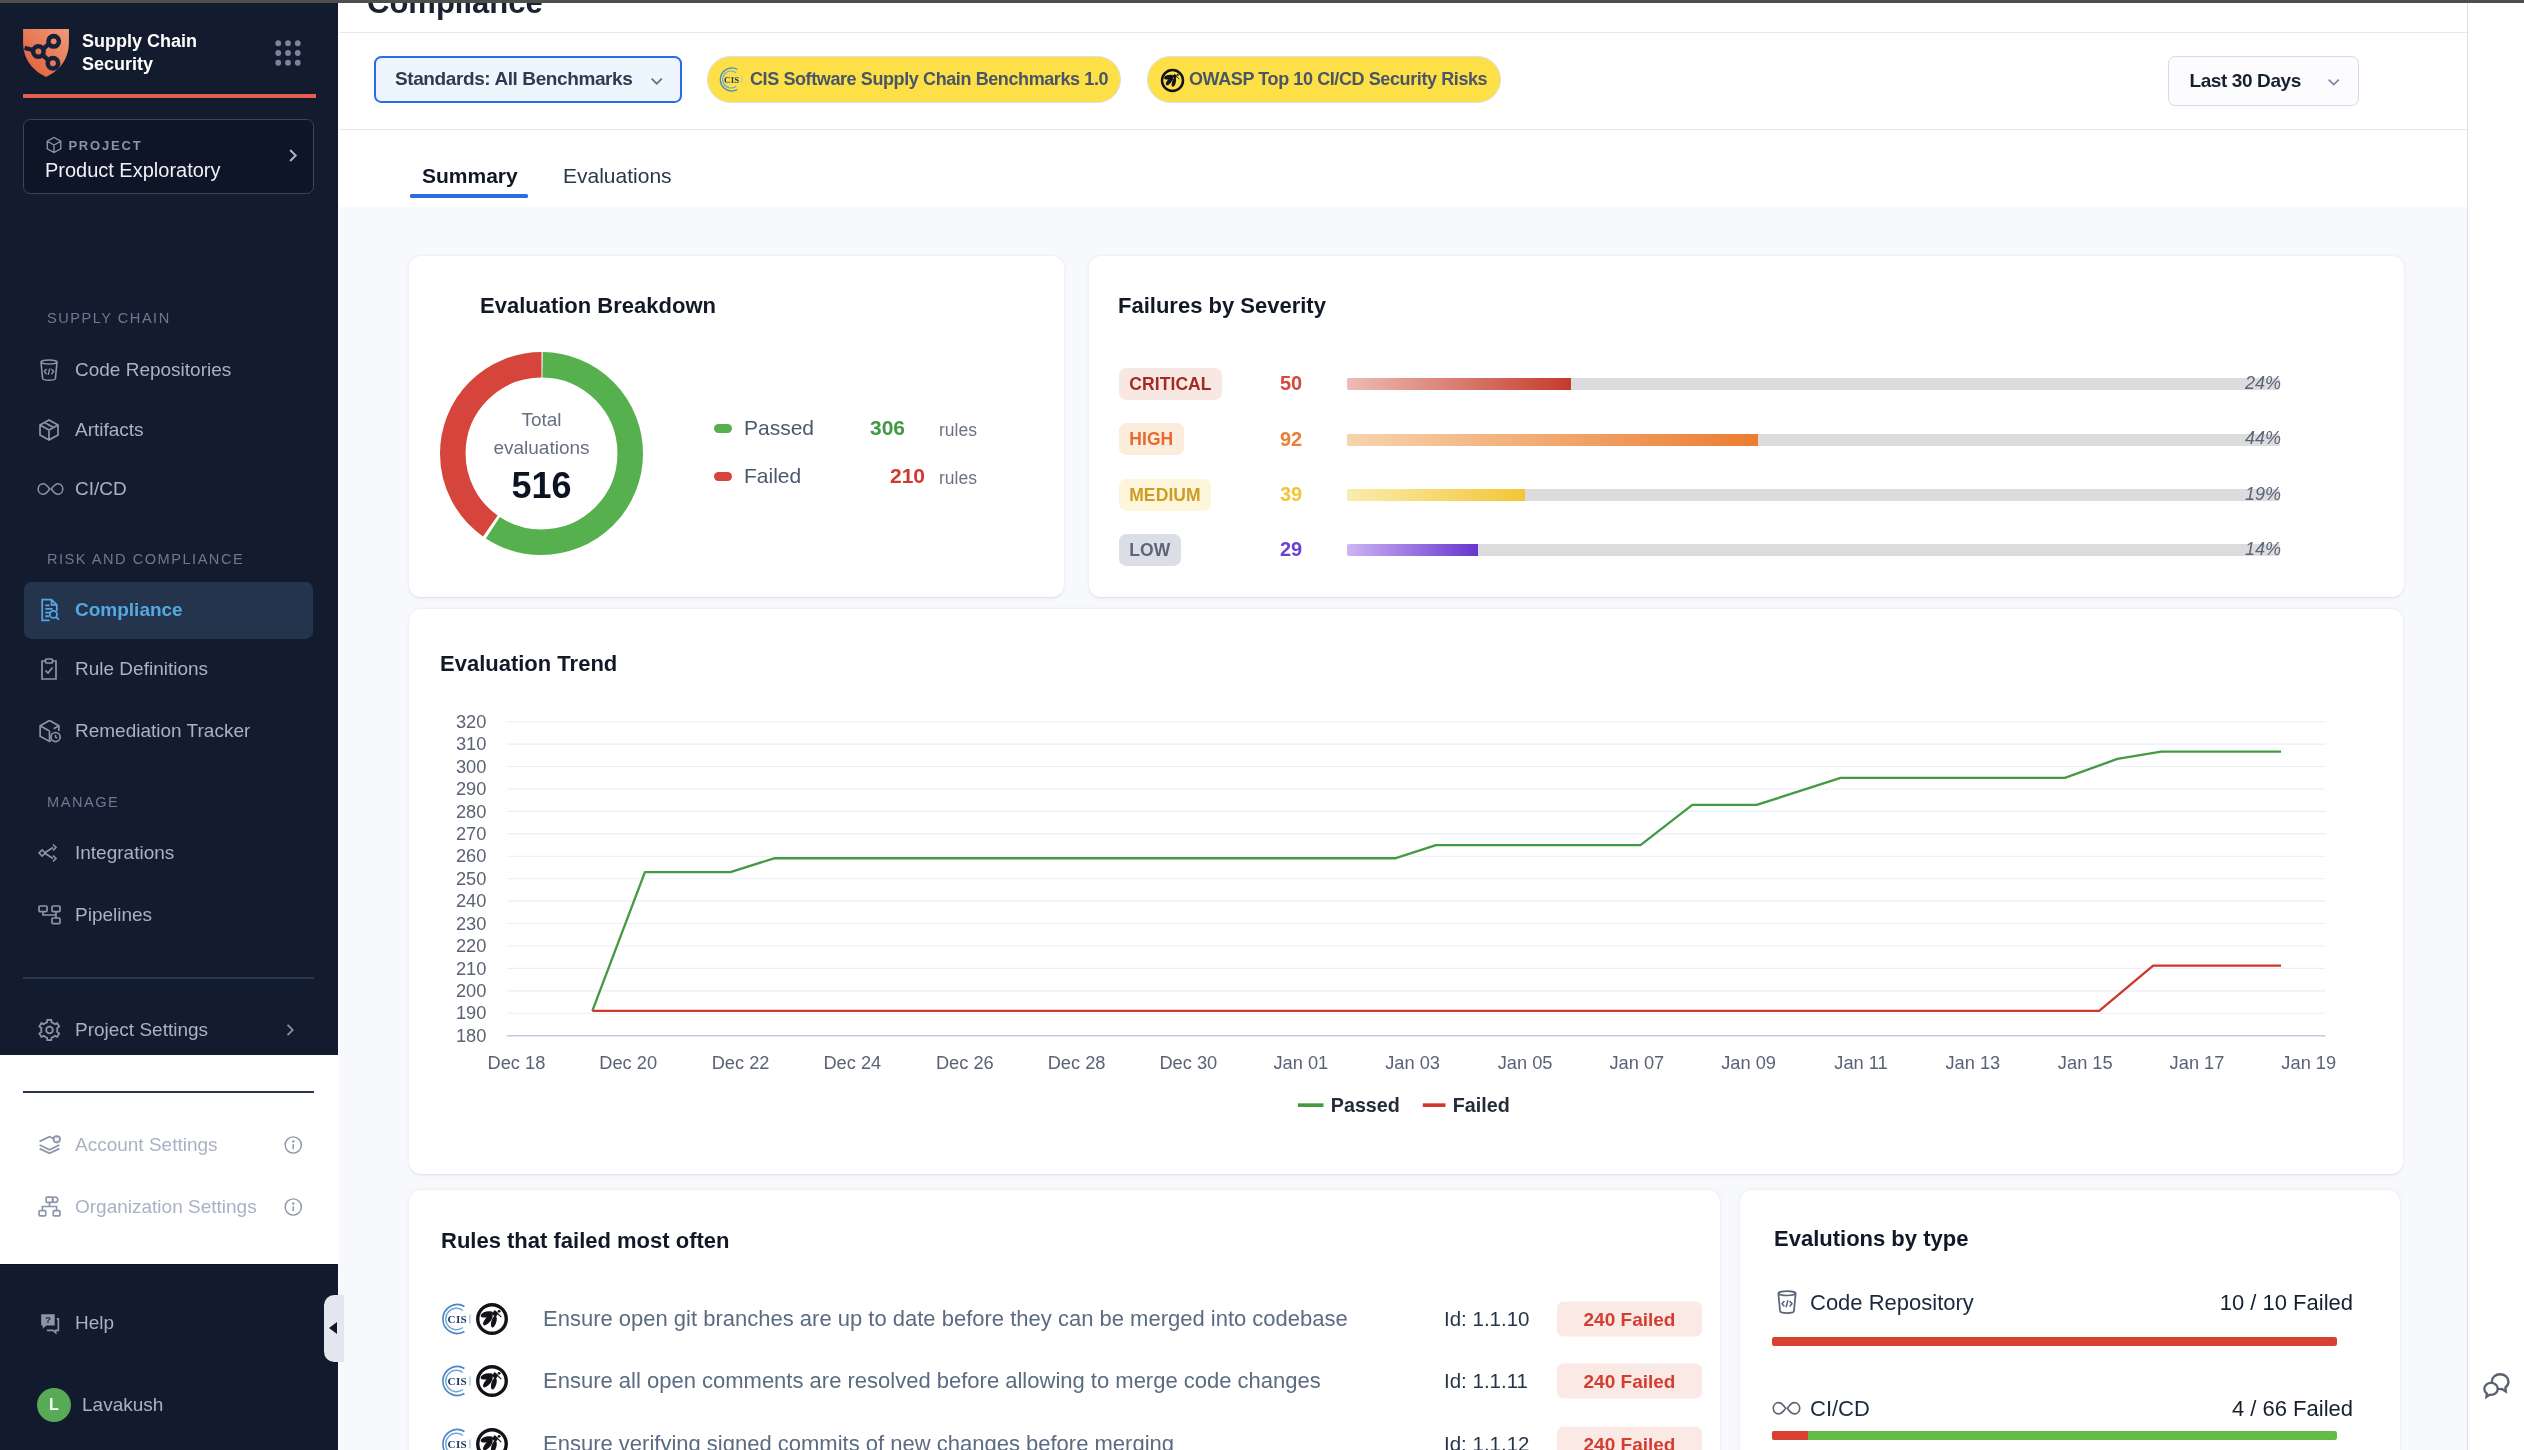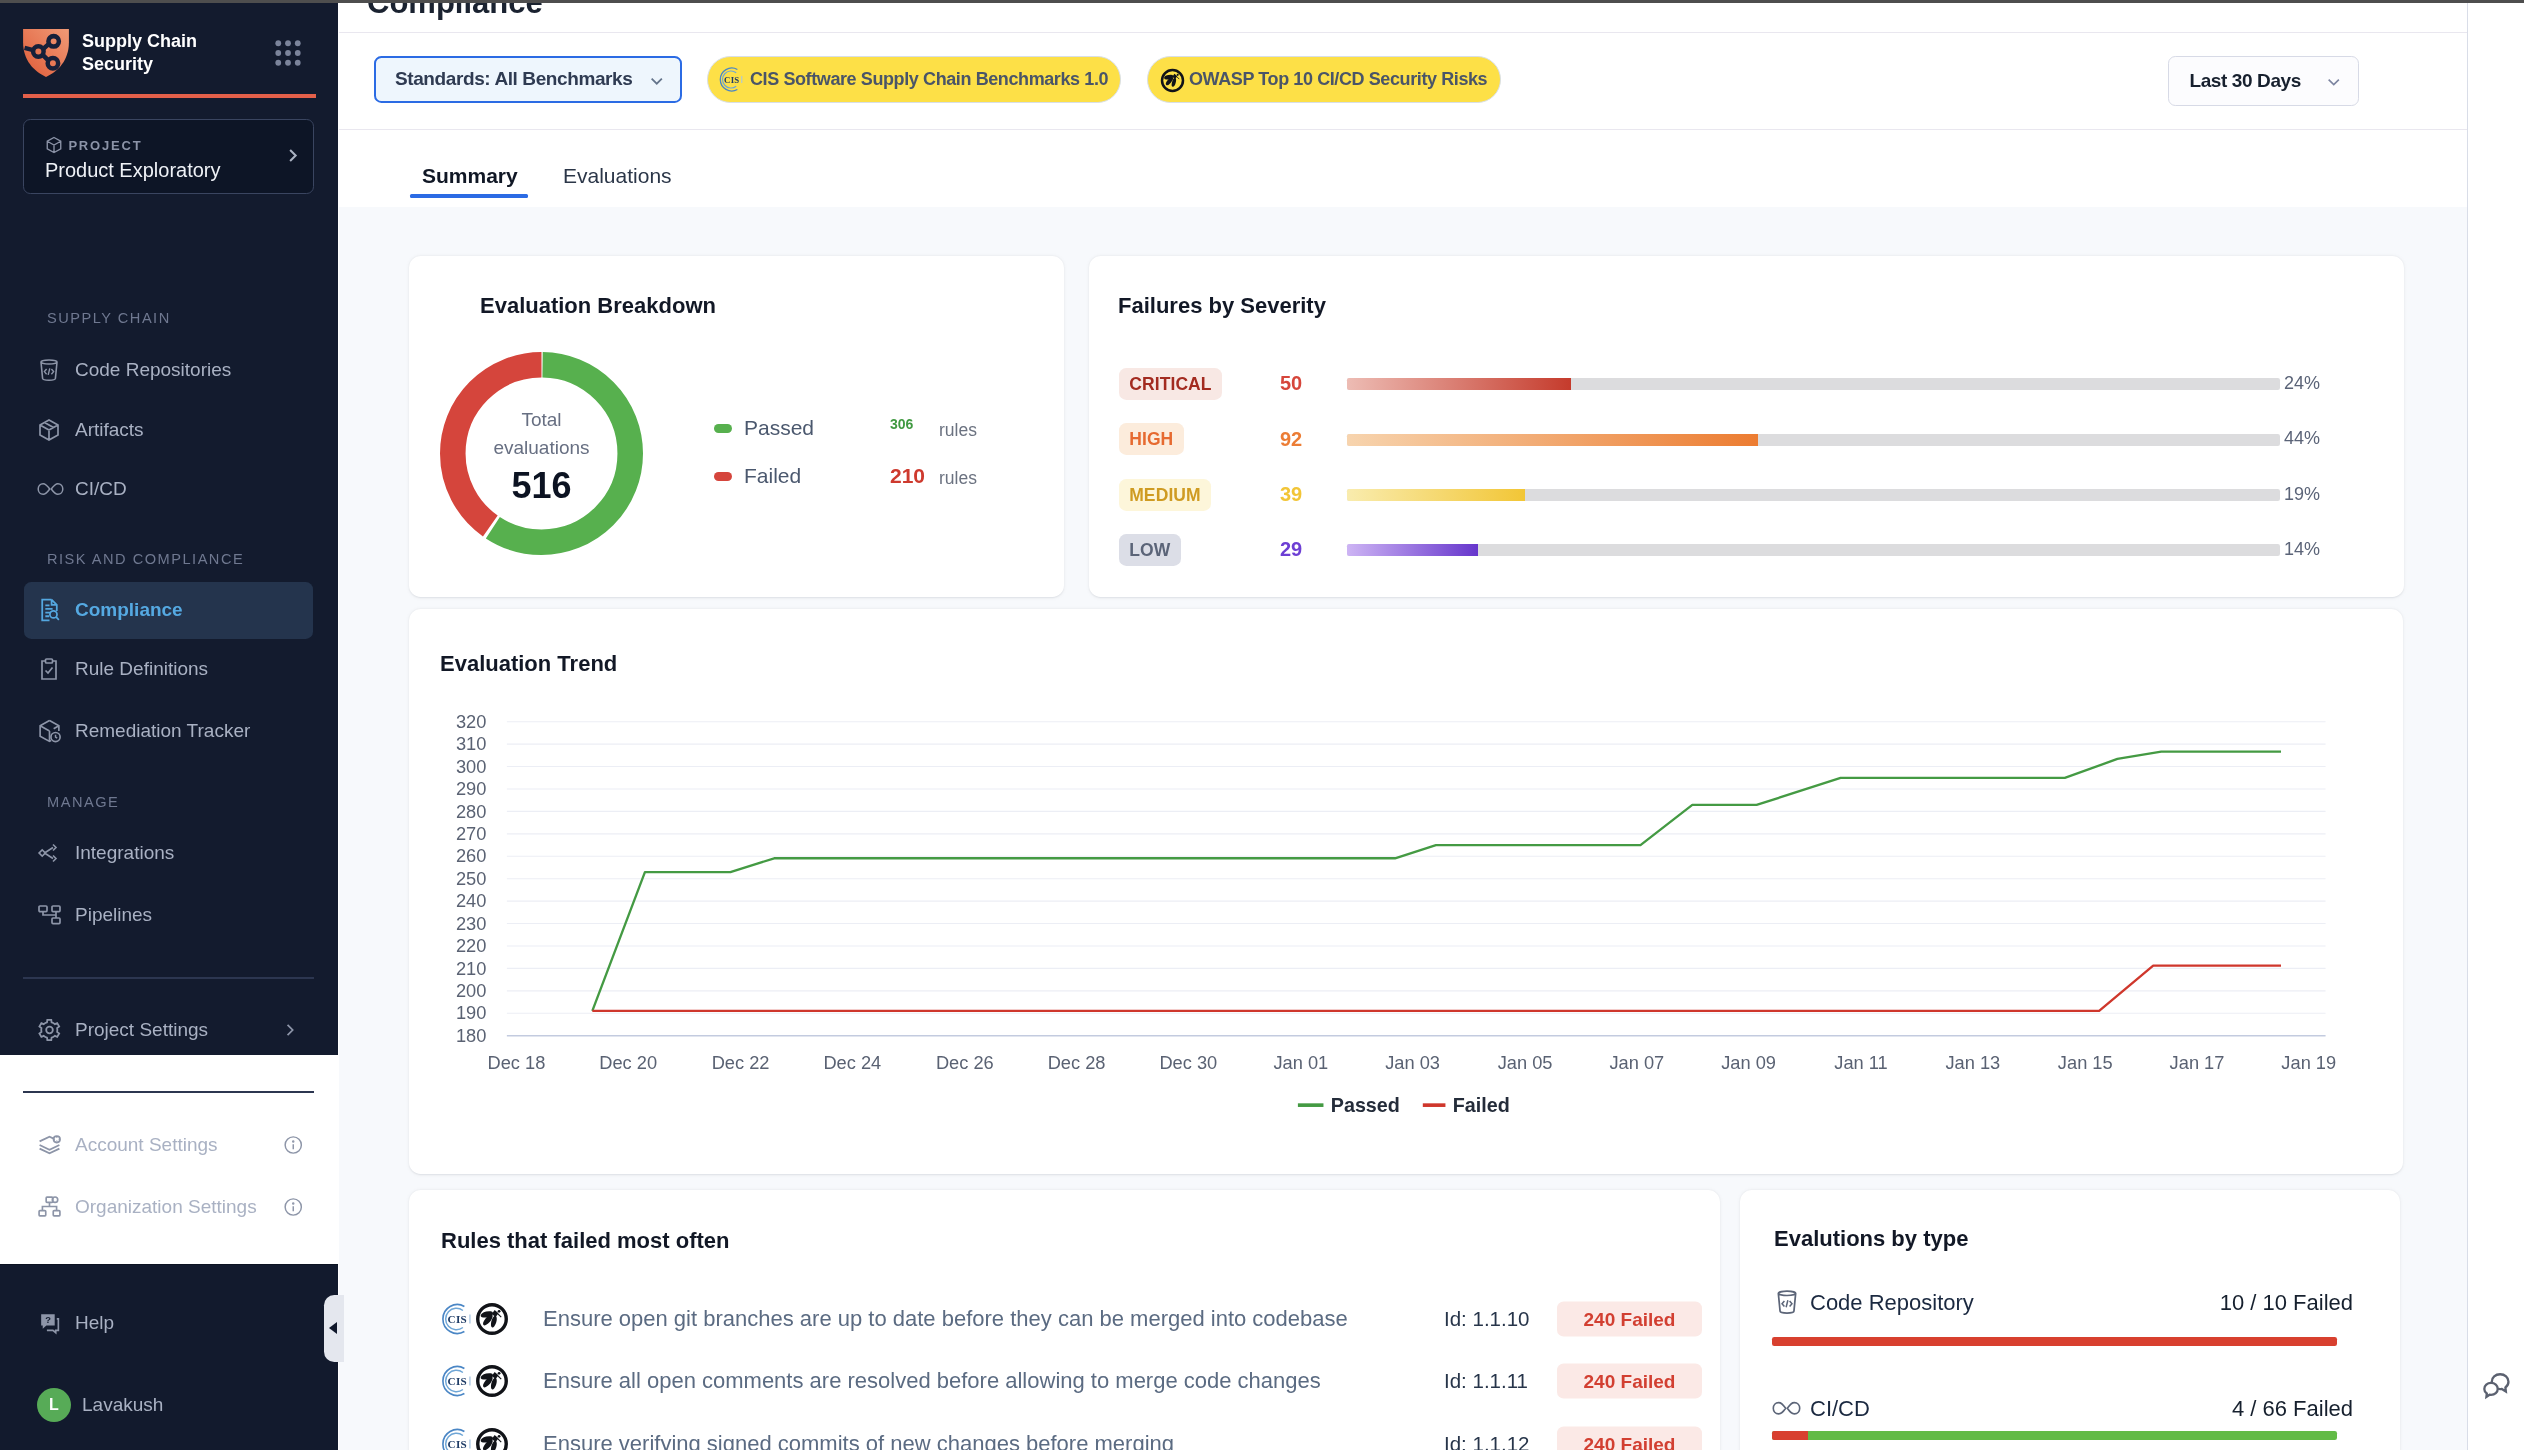"24%" .sevpct { font-style: none -> italic; left: 1184px -> 1156px; text-align: center -> left }
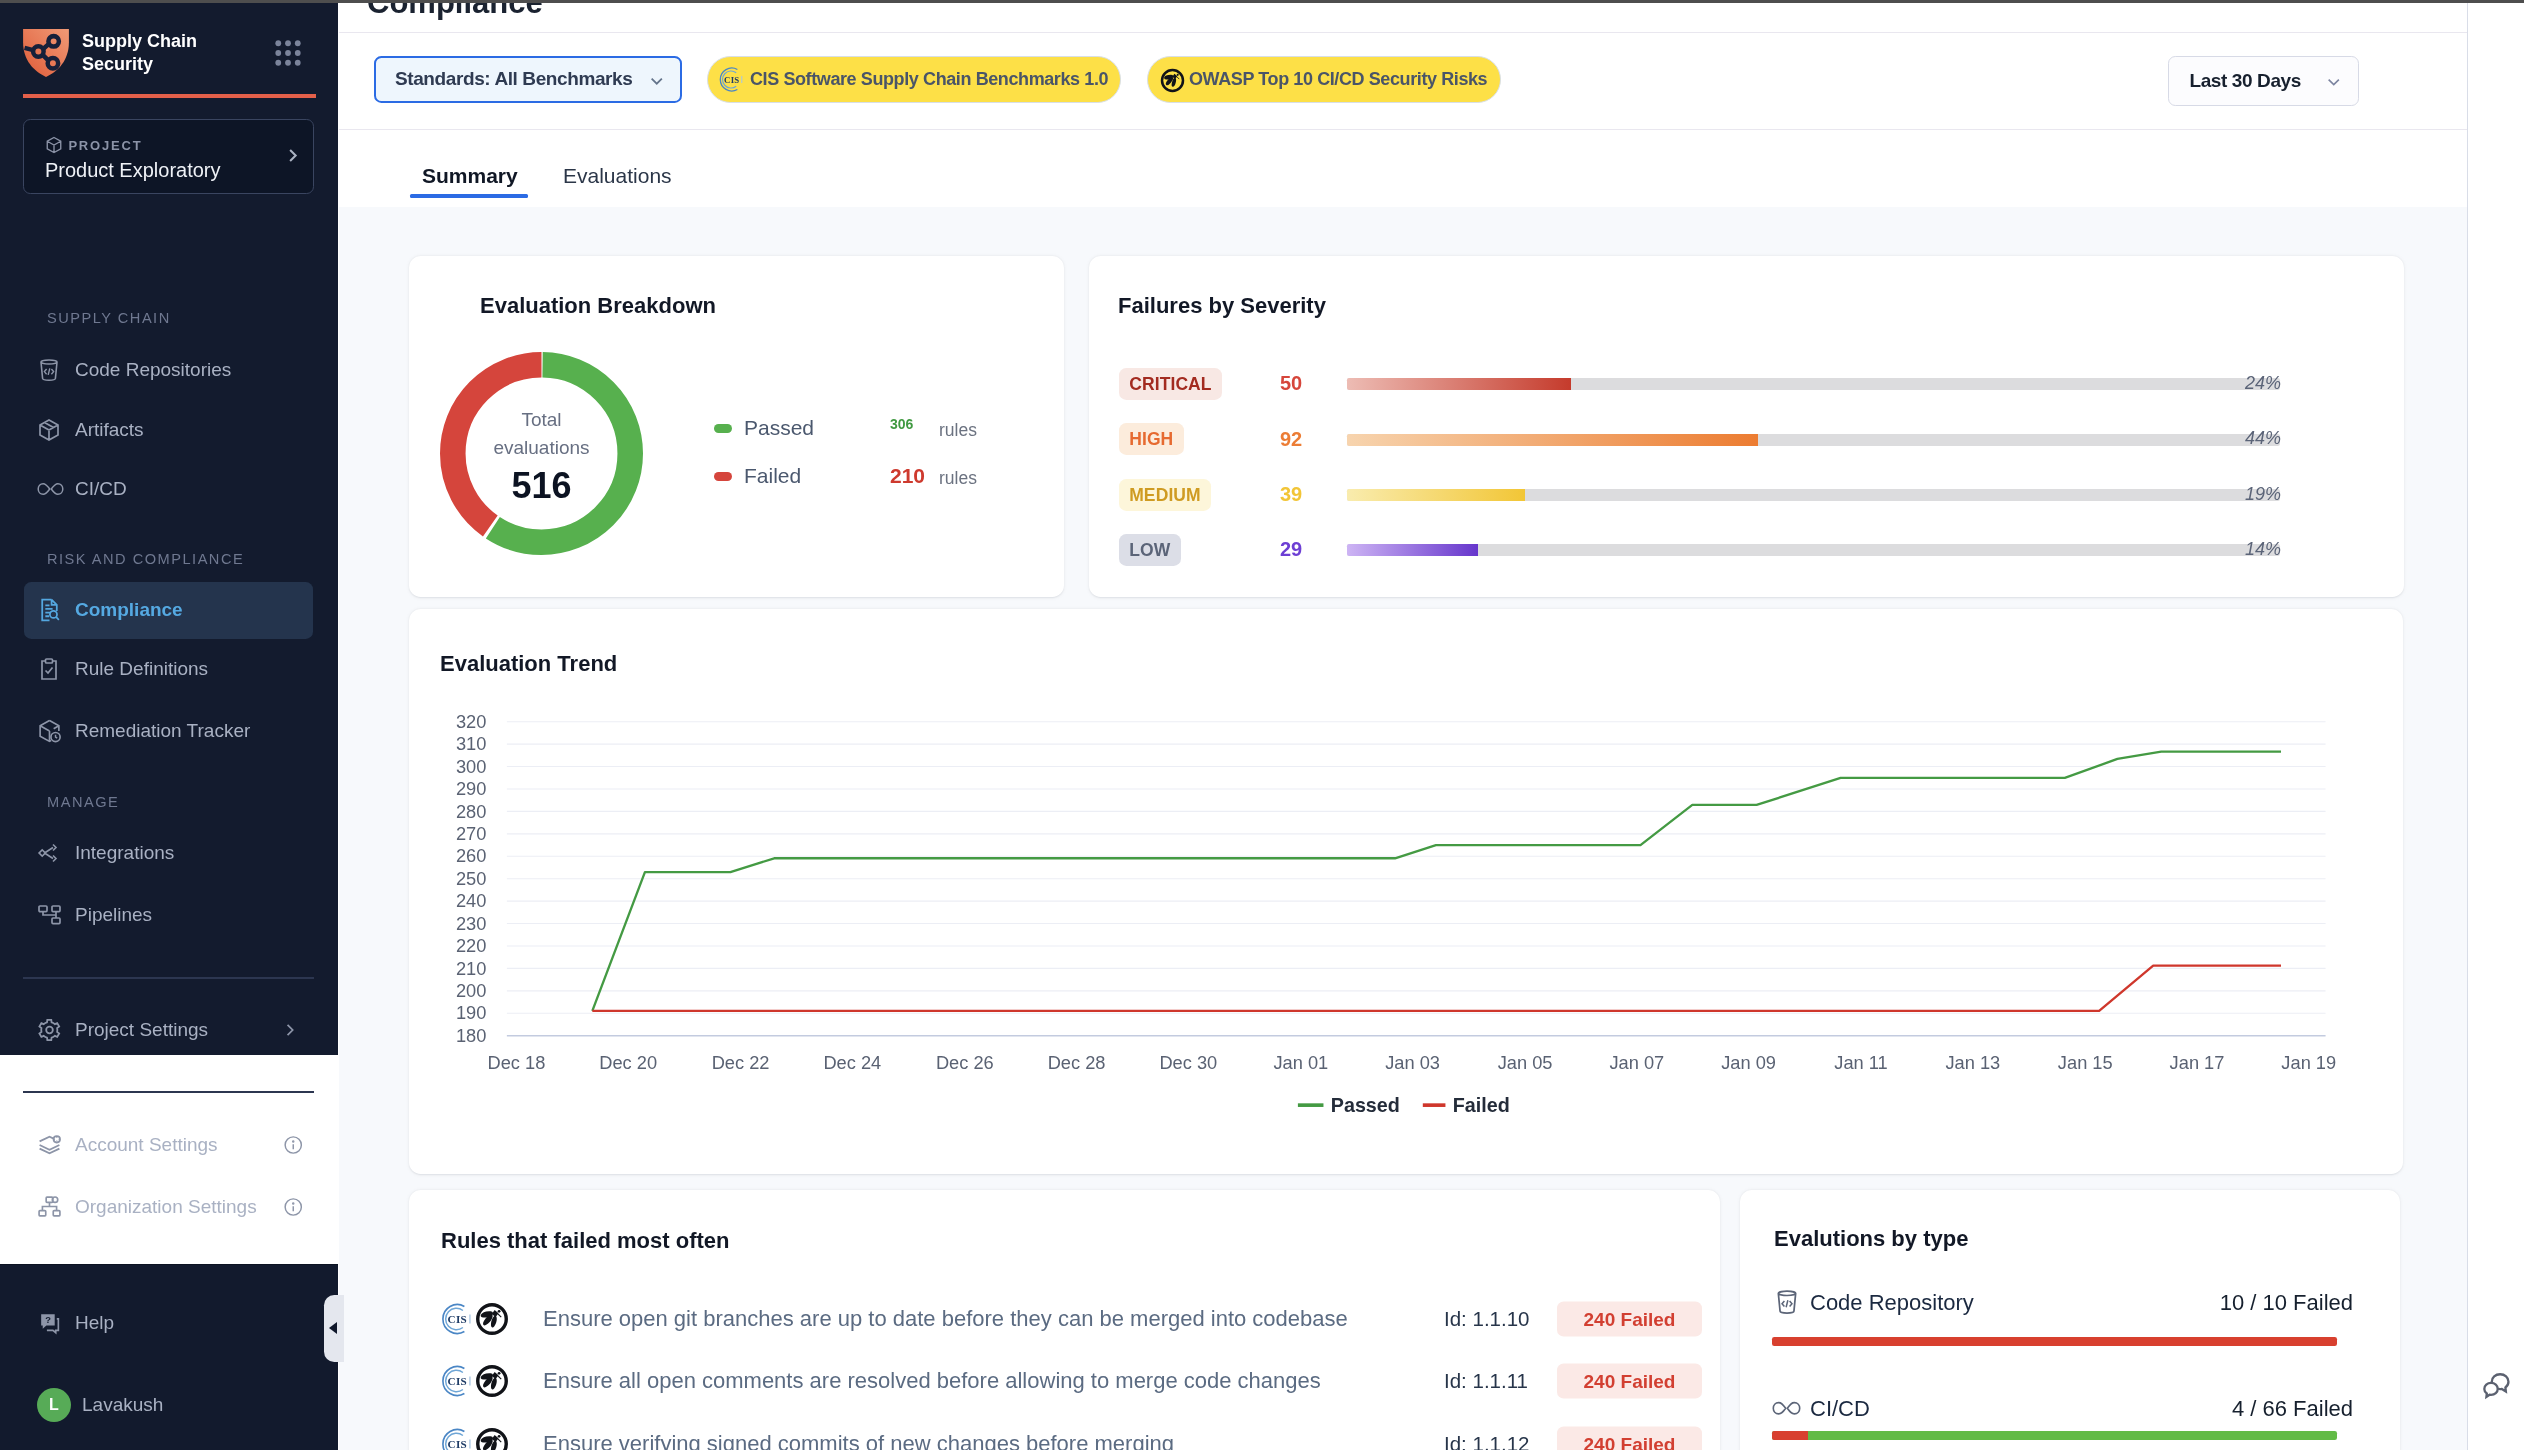"306" div.abs { font-size: 14px -> 21px; left: 481px -> 461px }
